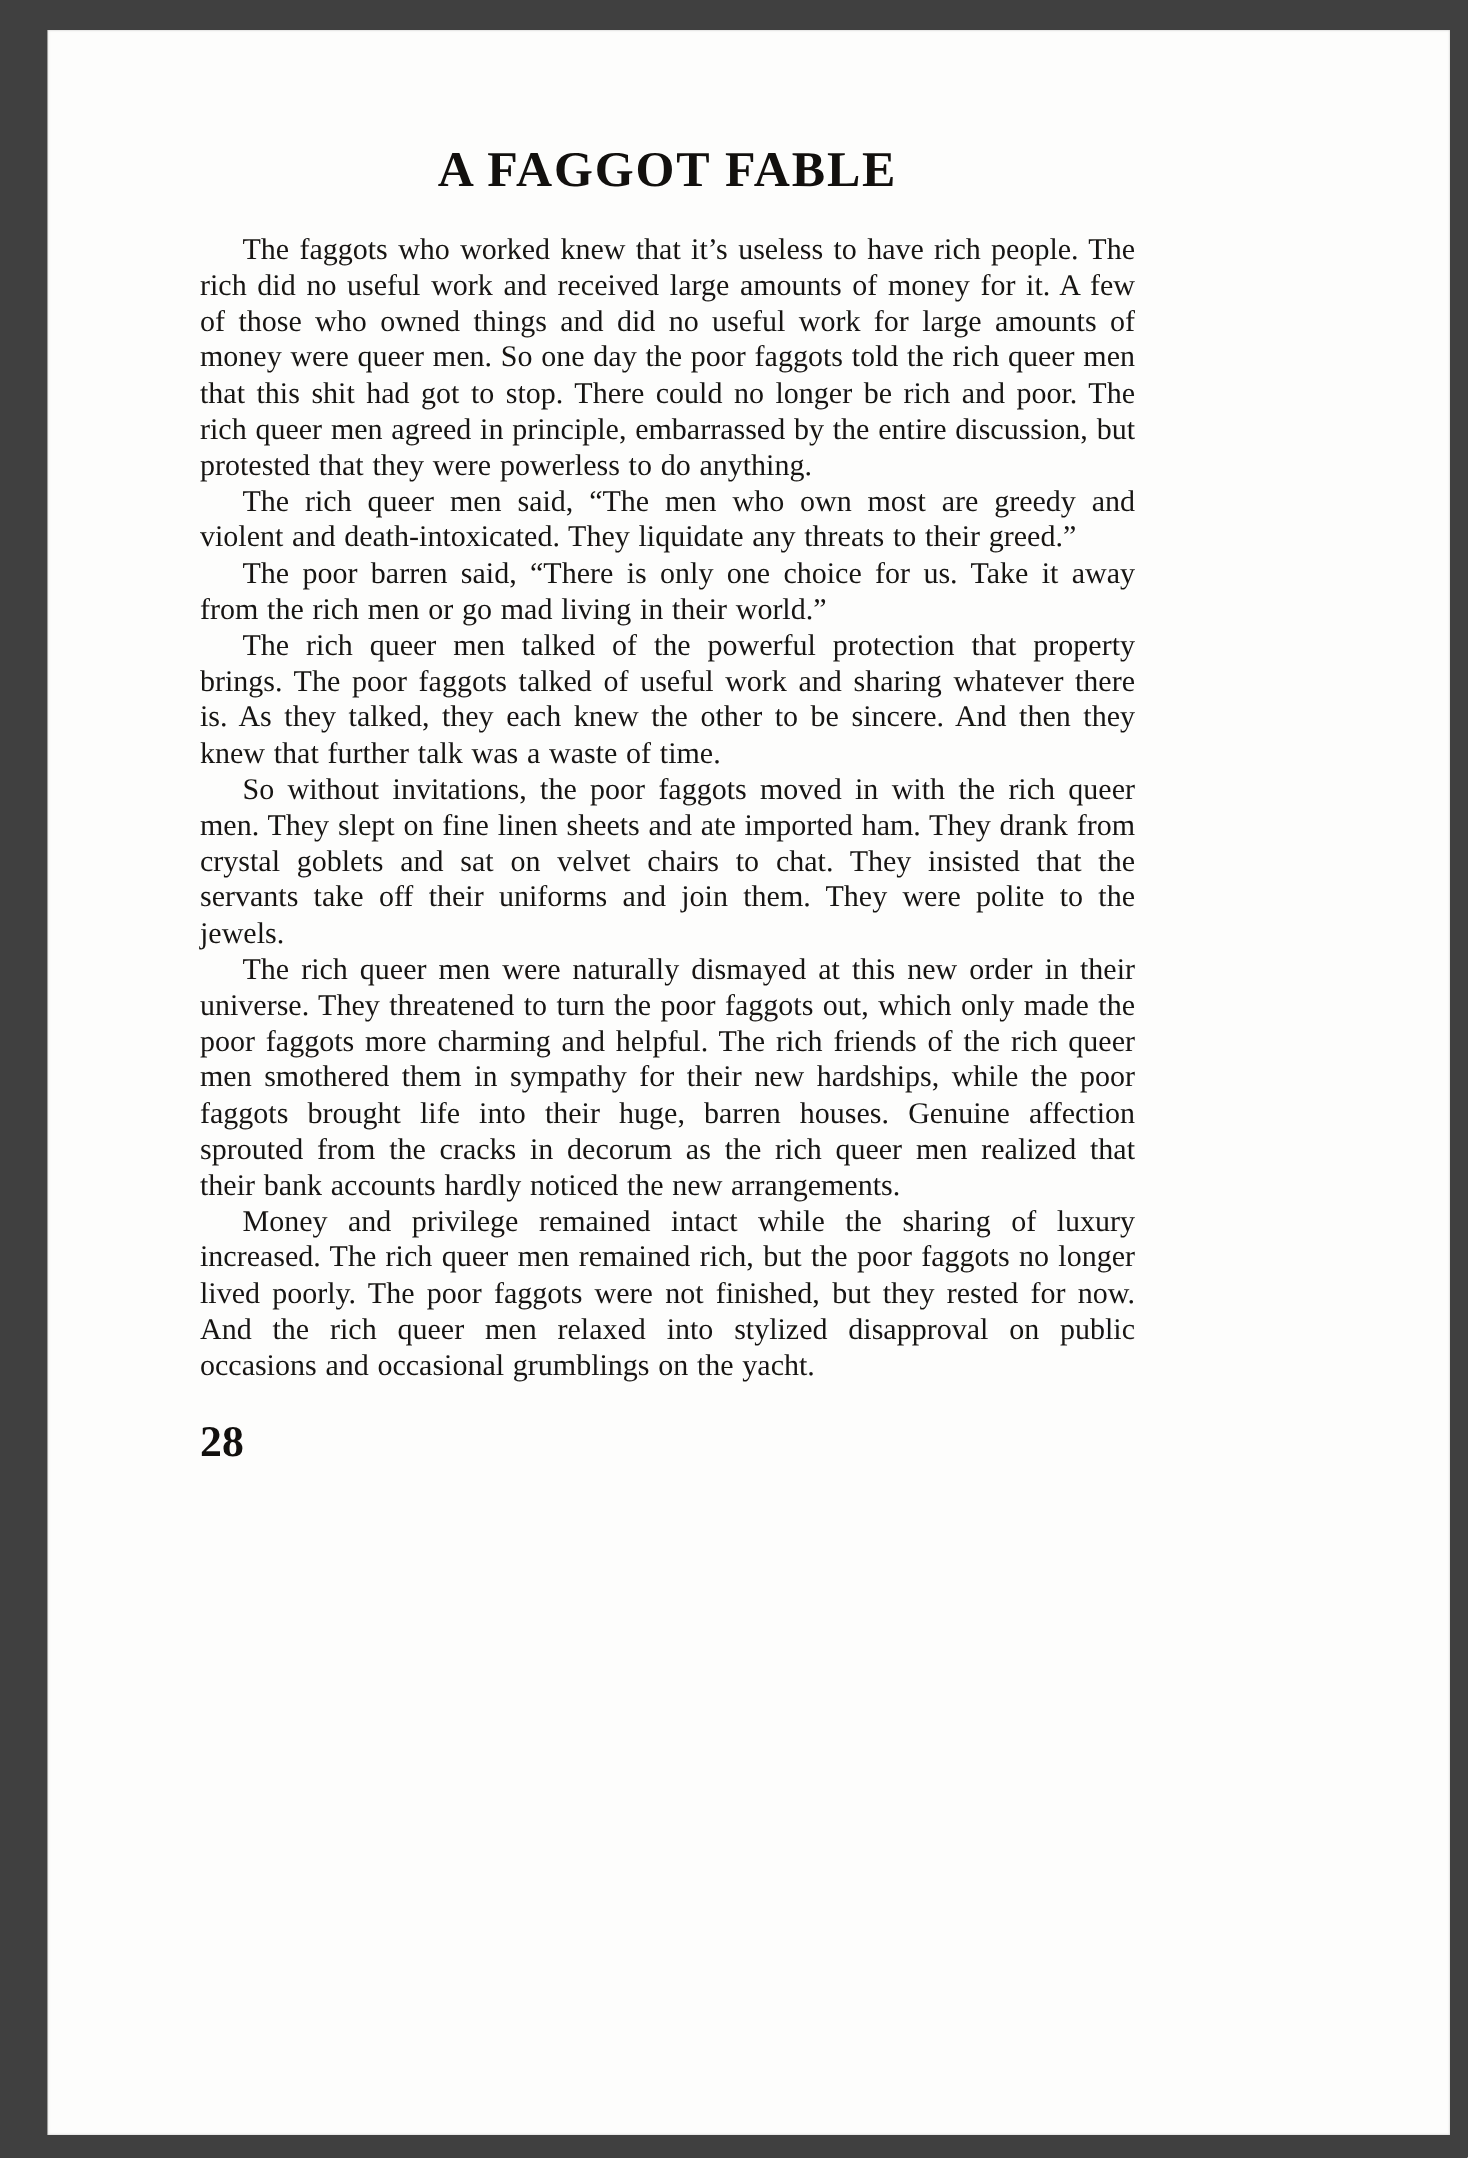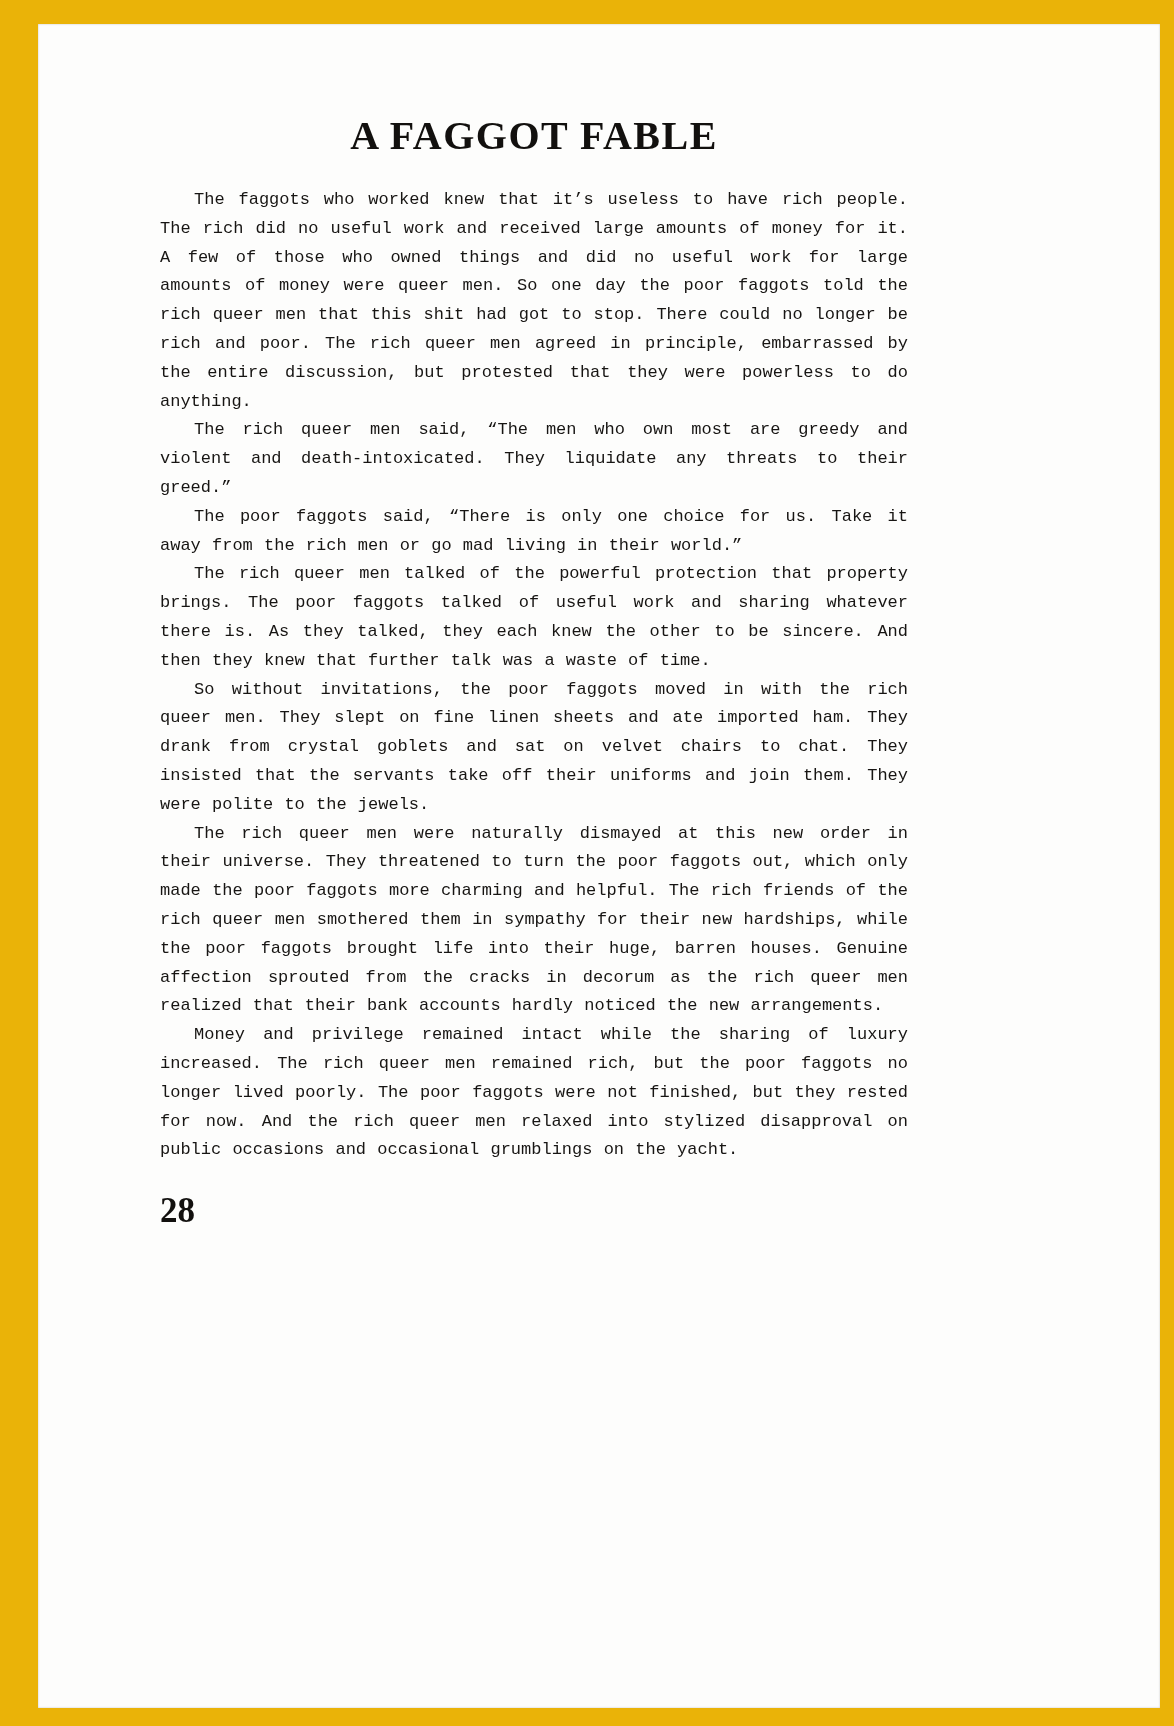"A FAGGOT FABLE" .scan-frame { background: #eab308 -> #404040 }
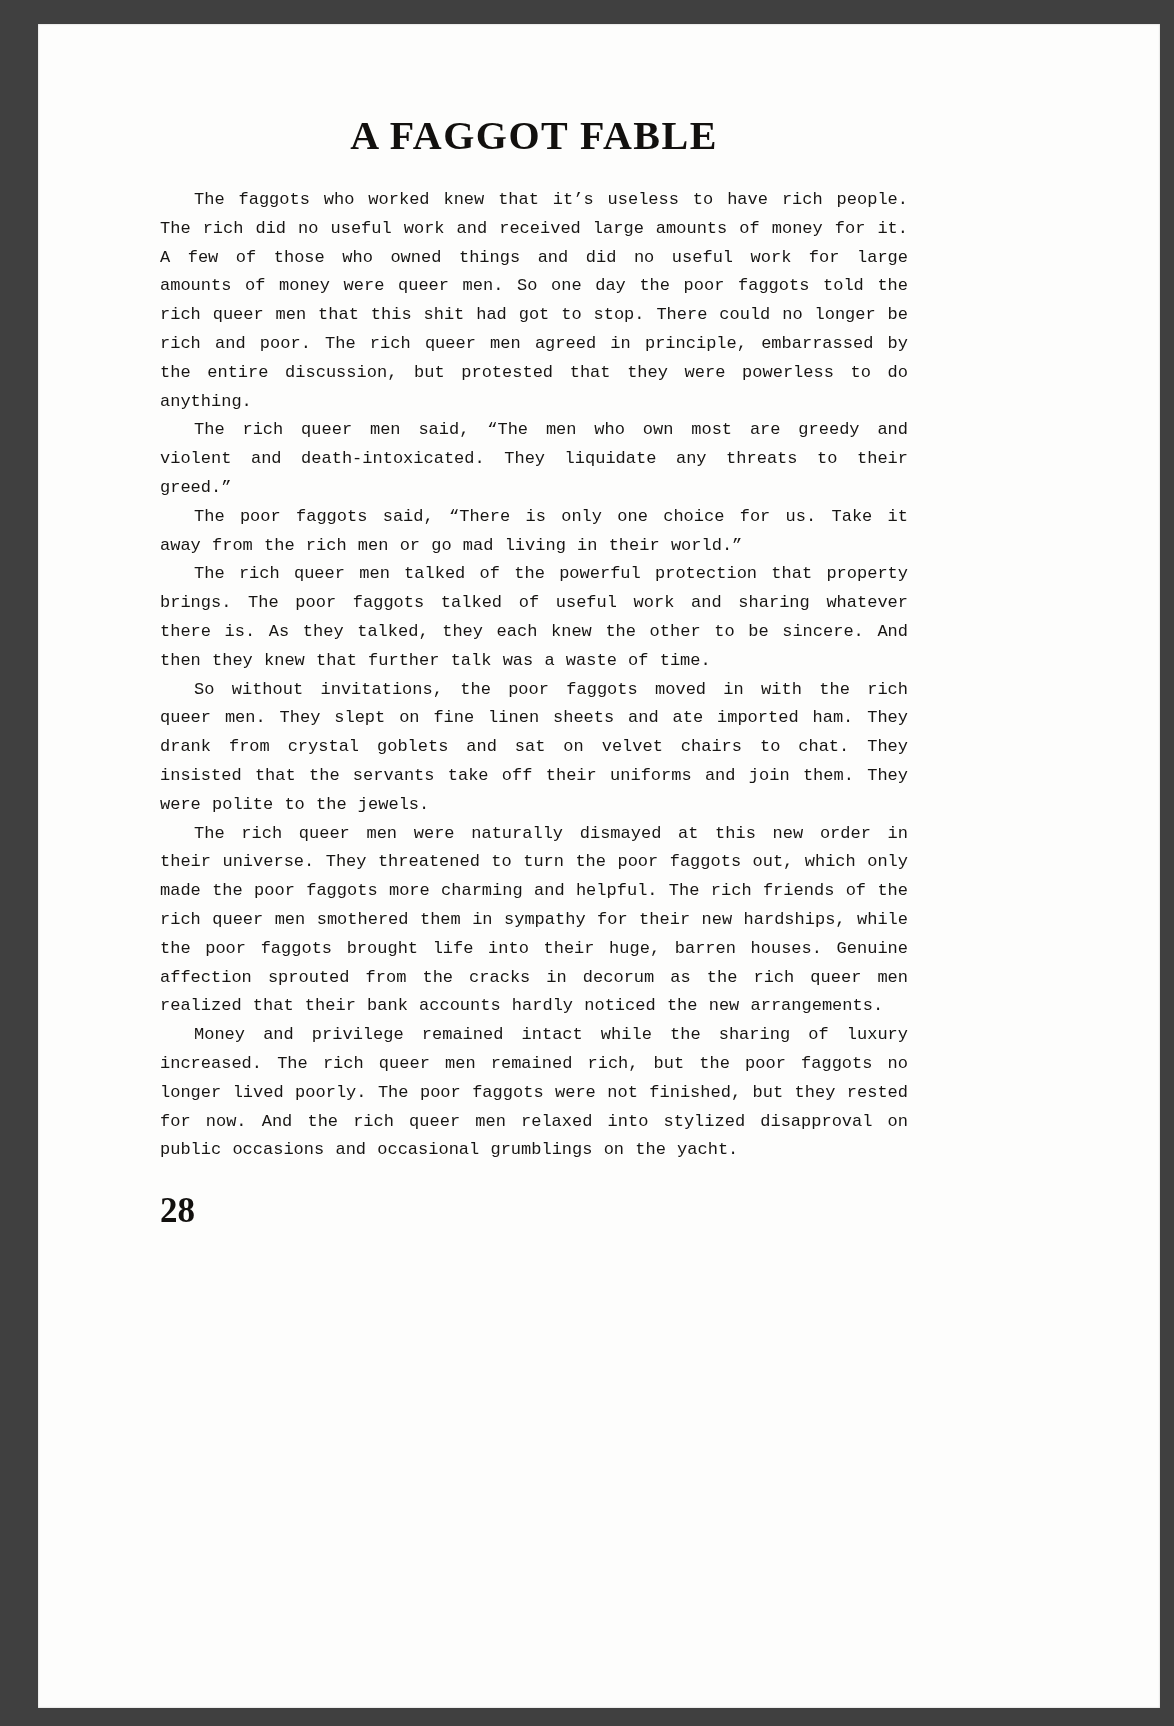"The faggots who worked knew" .paragraphs p { font-family: Liberation Mono, monospace -> none; font-size: 17px -> 24px }
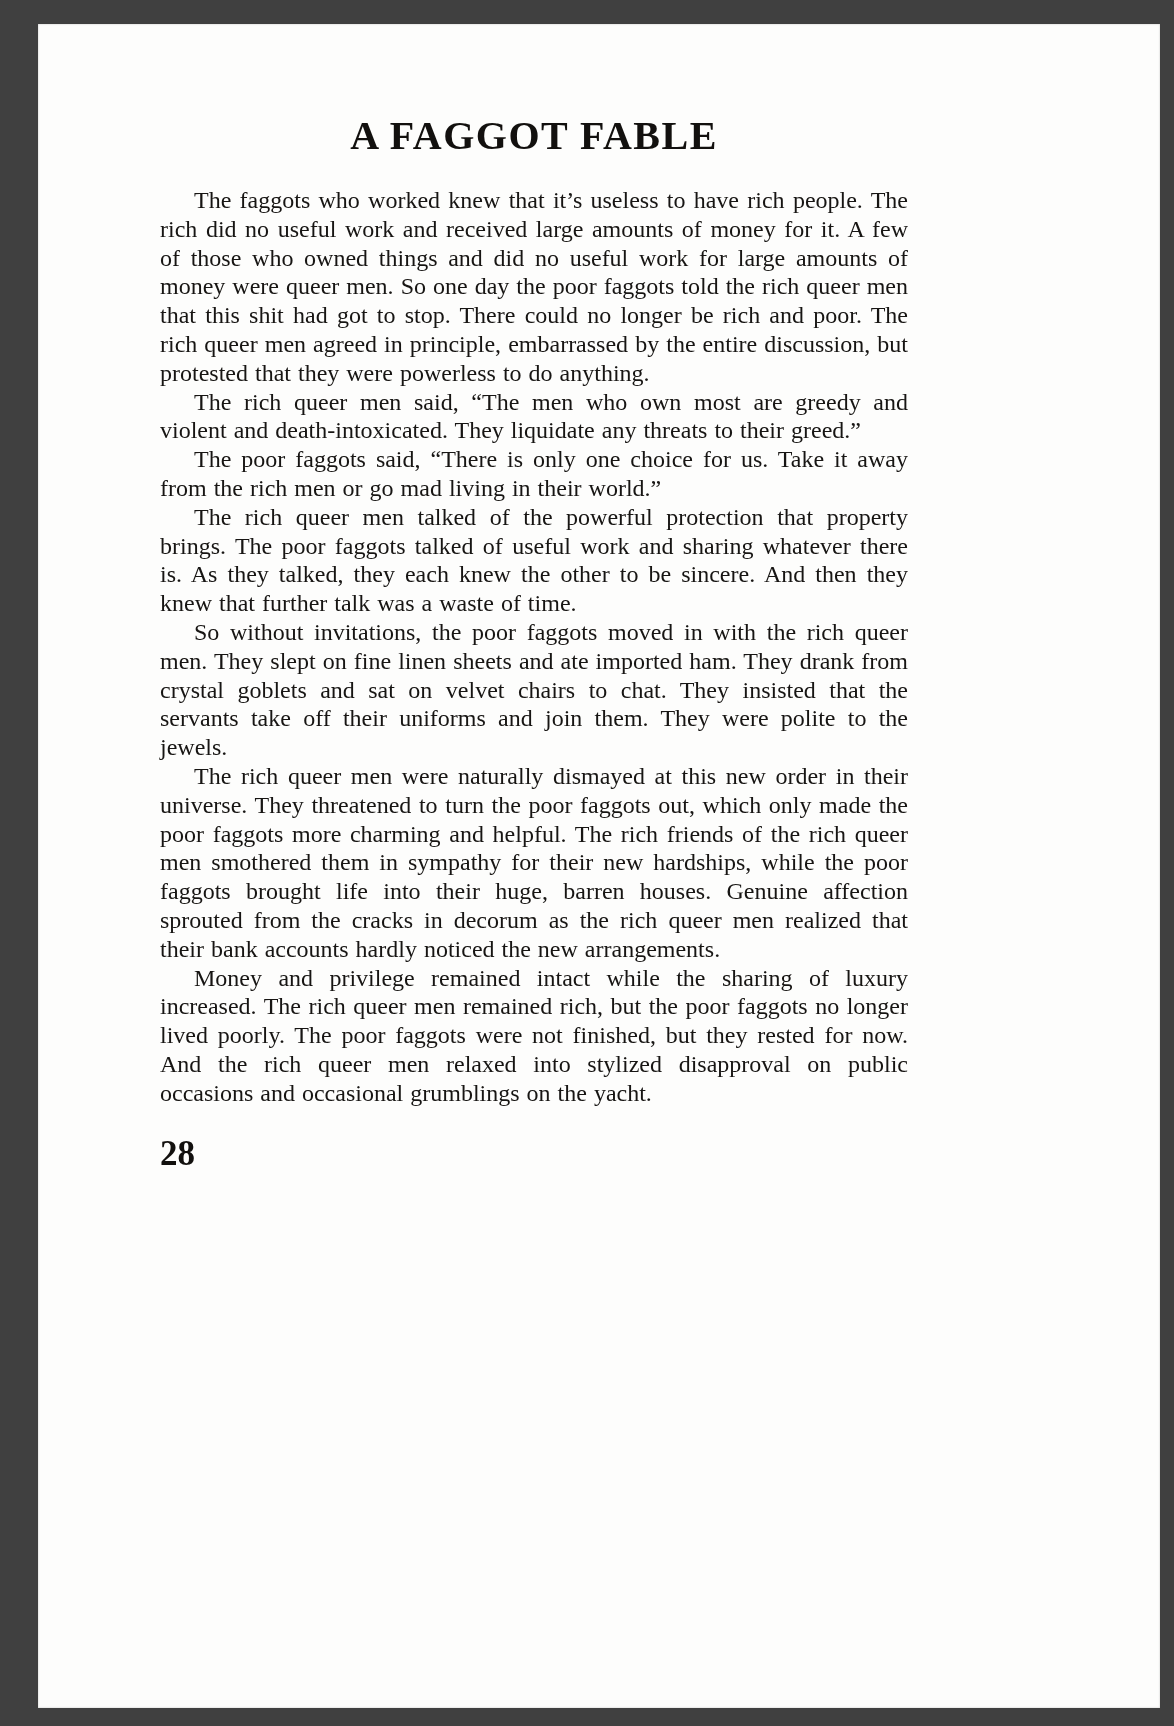"The poor faggots said, “There" p { text: faggots -> barren }
